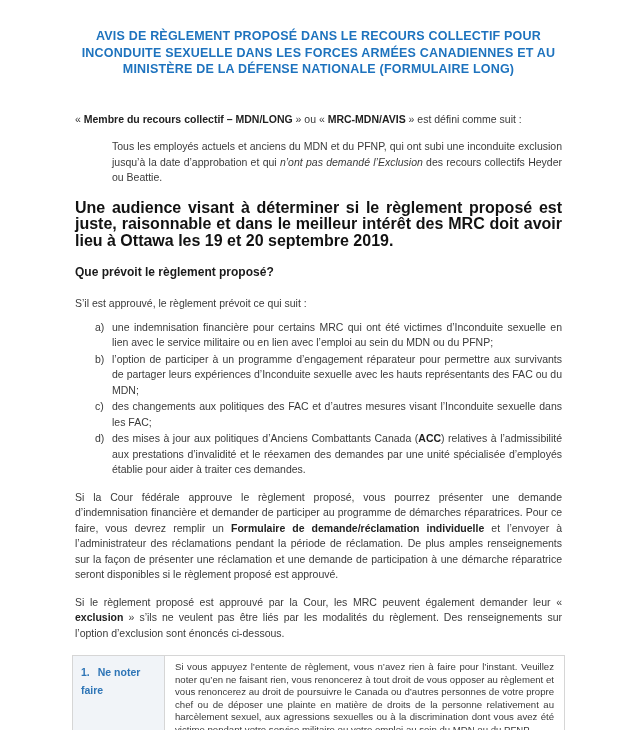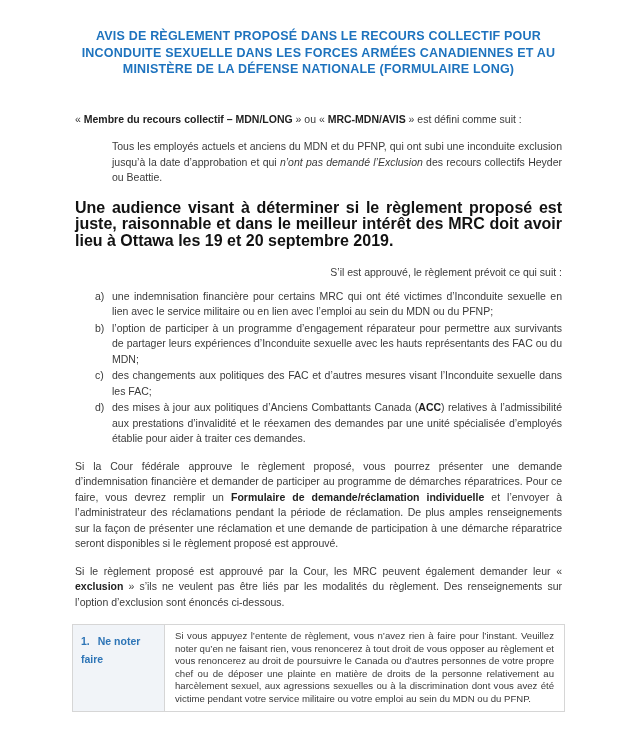"Que prévoit le règlement proposé?" div.heading { html: none -> <div>Que prévoit le règlement proposé?</div> }
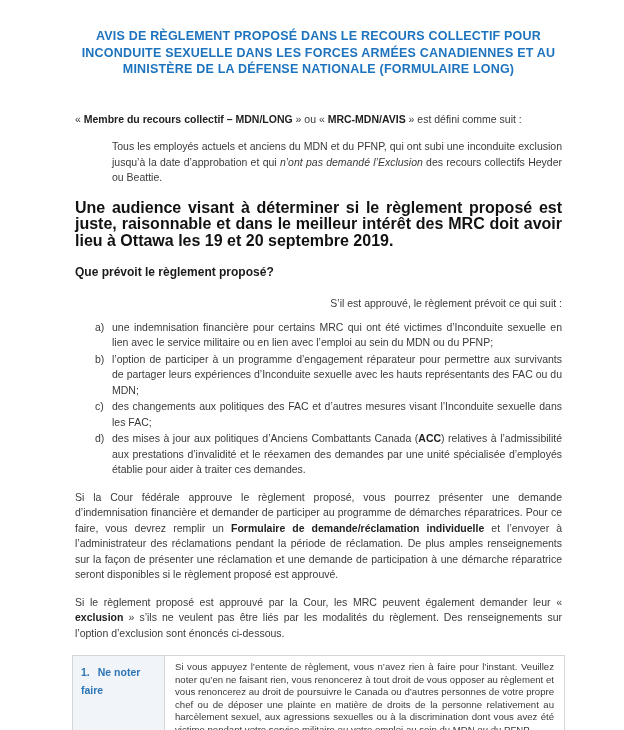"S’il est approuvé, le règlement" .intro-line { text-align: right -> none }
